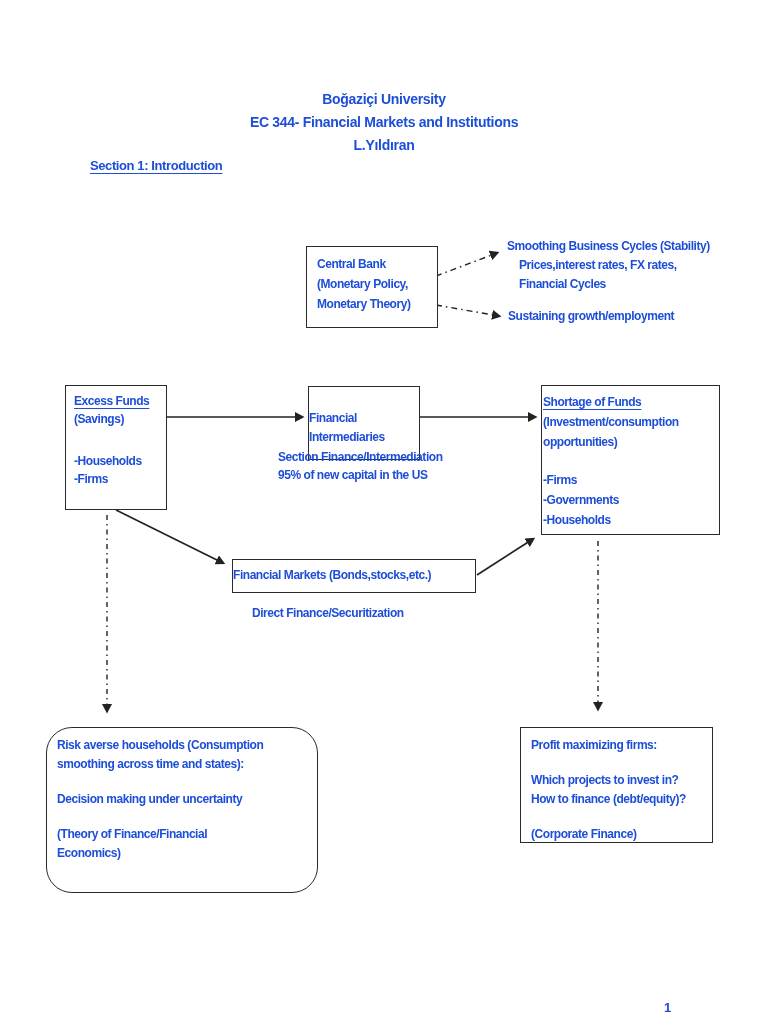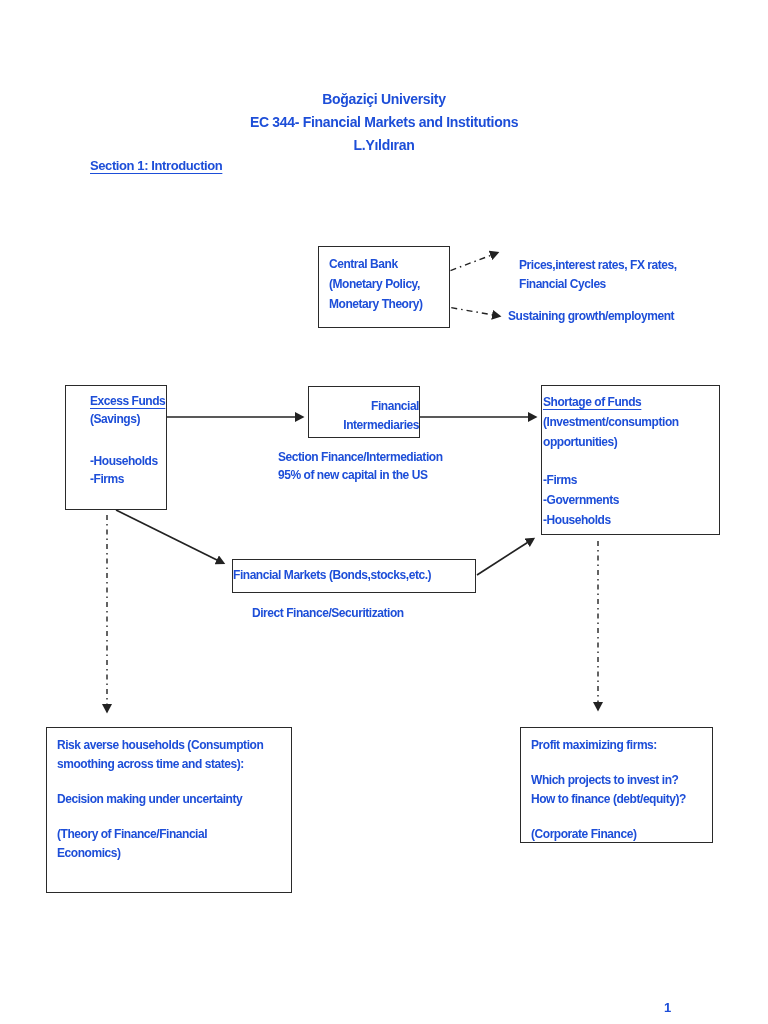"Smoothing Business Cycles (Stability)" div.t { html: none -> <div>Smoothing Business Cycles (Stability)</div> }
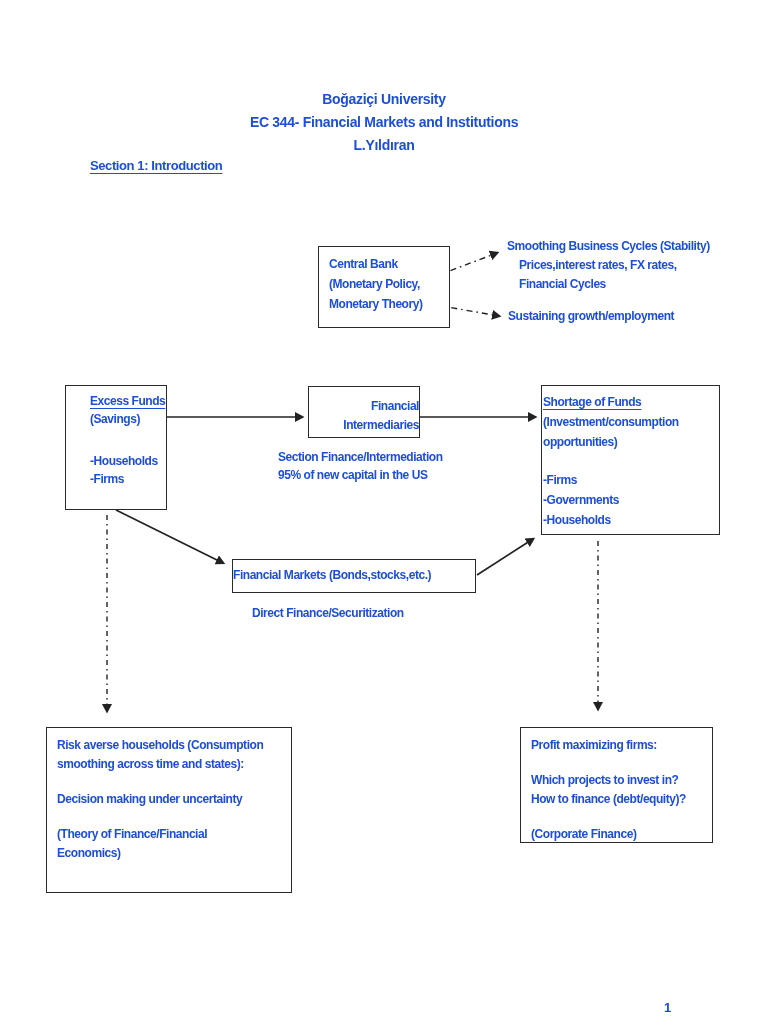"Central Bank" .cb { left: 318px -> 306px }
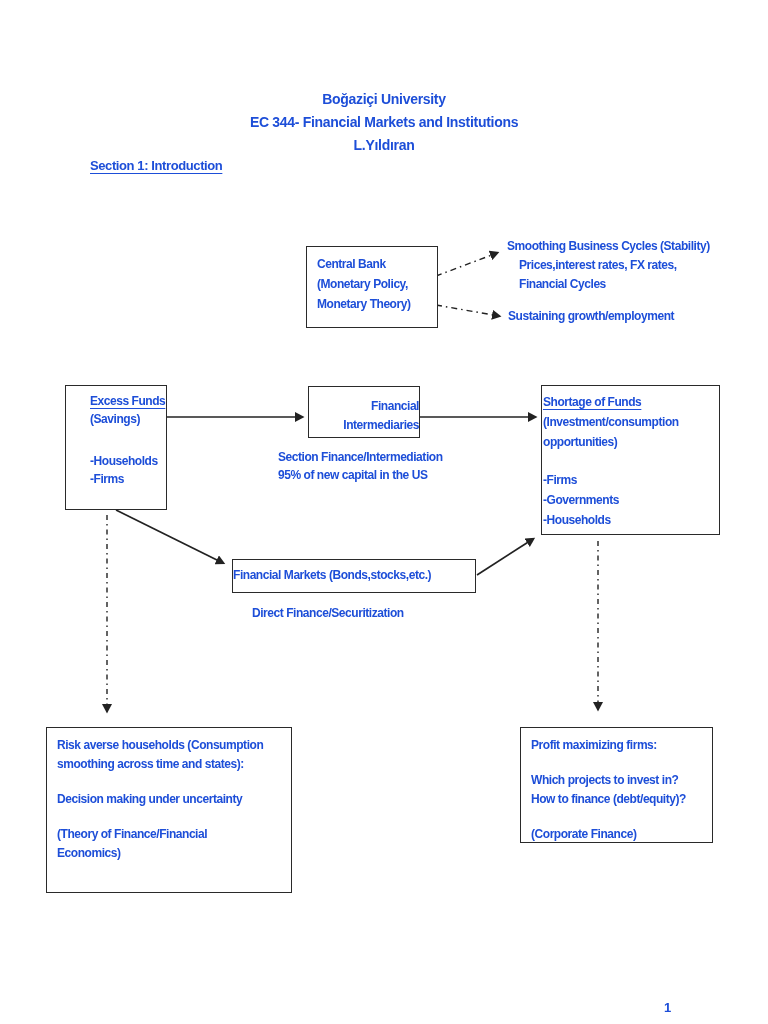"Excess Funds" .excess { padding: 6px 0 0 24px -> 6px 0 0 8px }
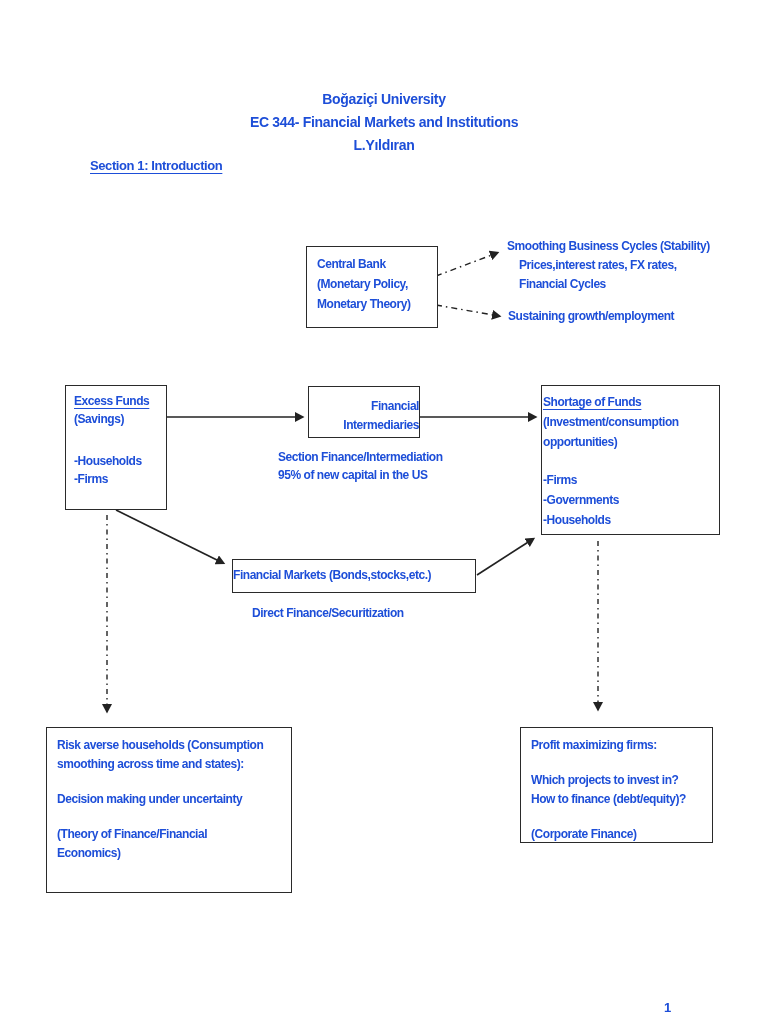"Financial" .fi { height: 52px -> 74px; padding-top: 10px -> 22px; text-align: right -> left }
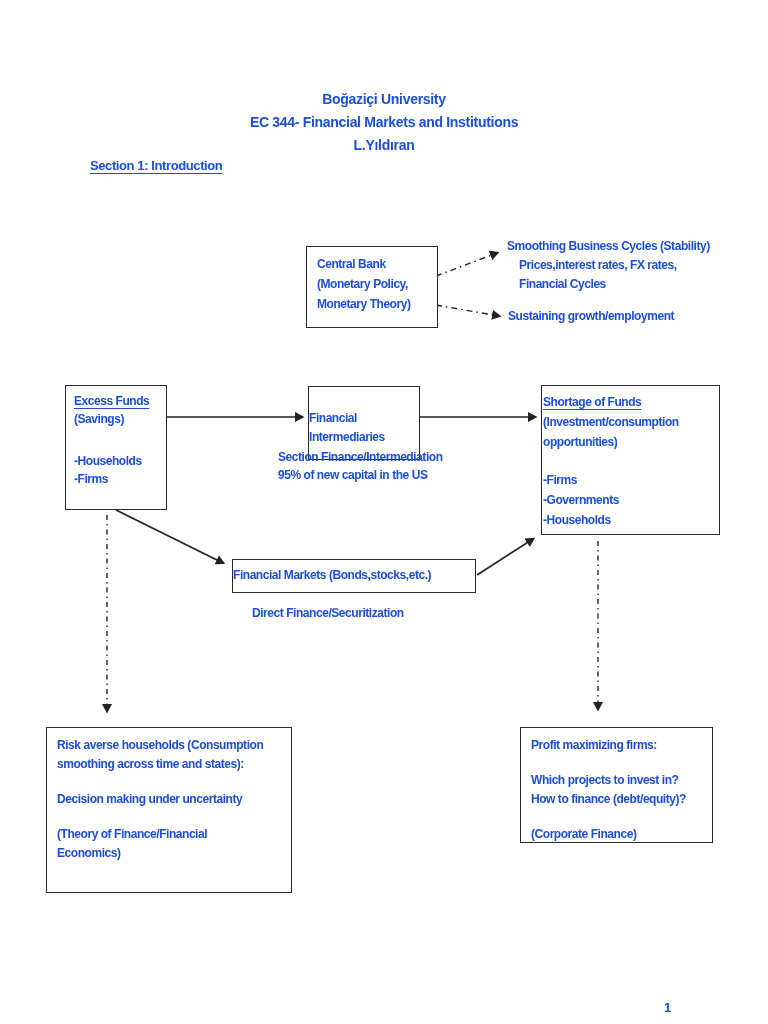"Risk averse households (Consumption" .risk { border-radius: none -> 26px; width: 246px -> 272px }
